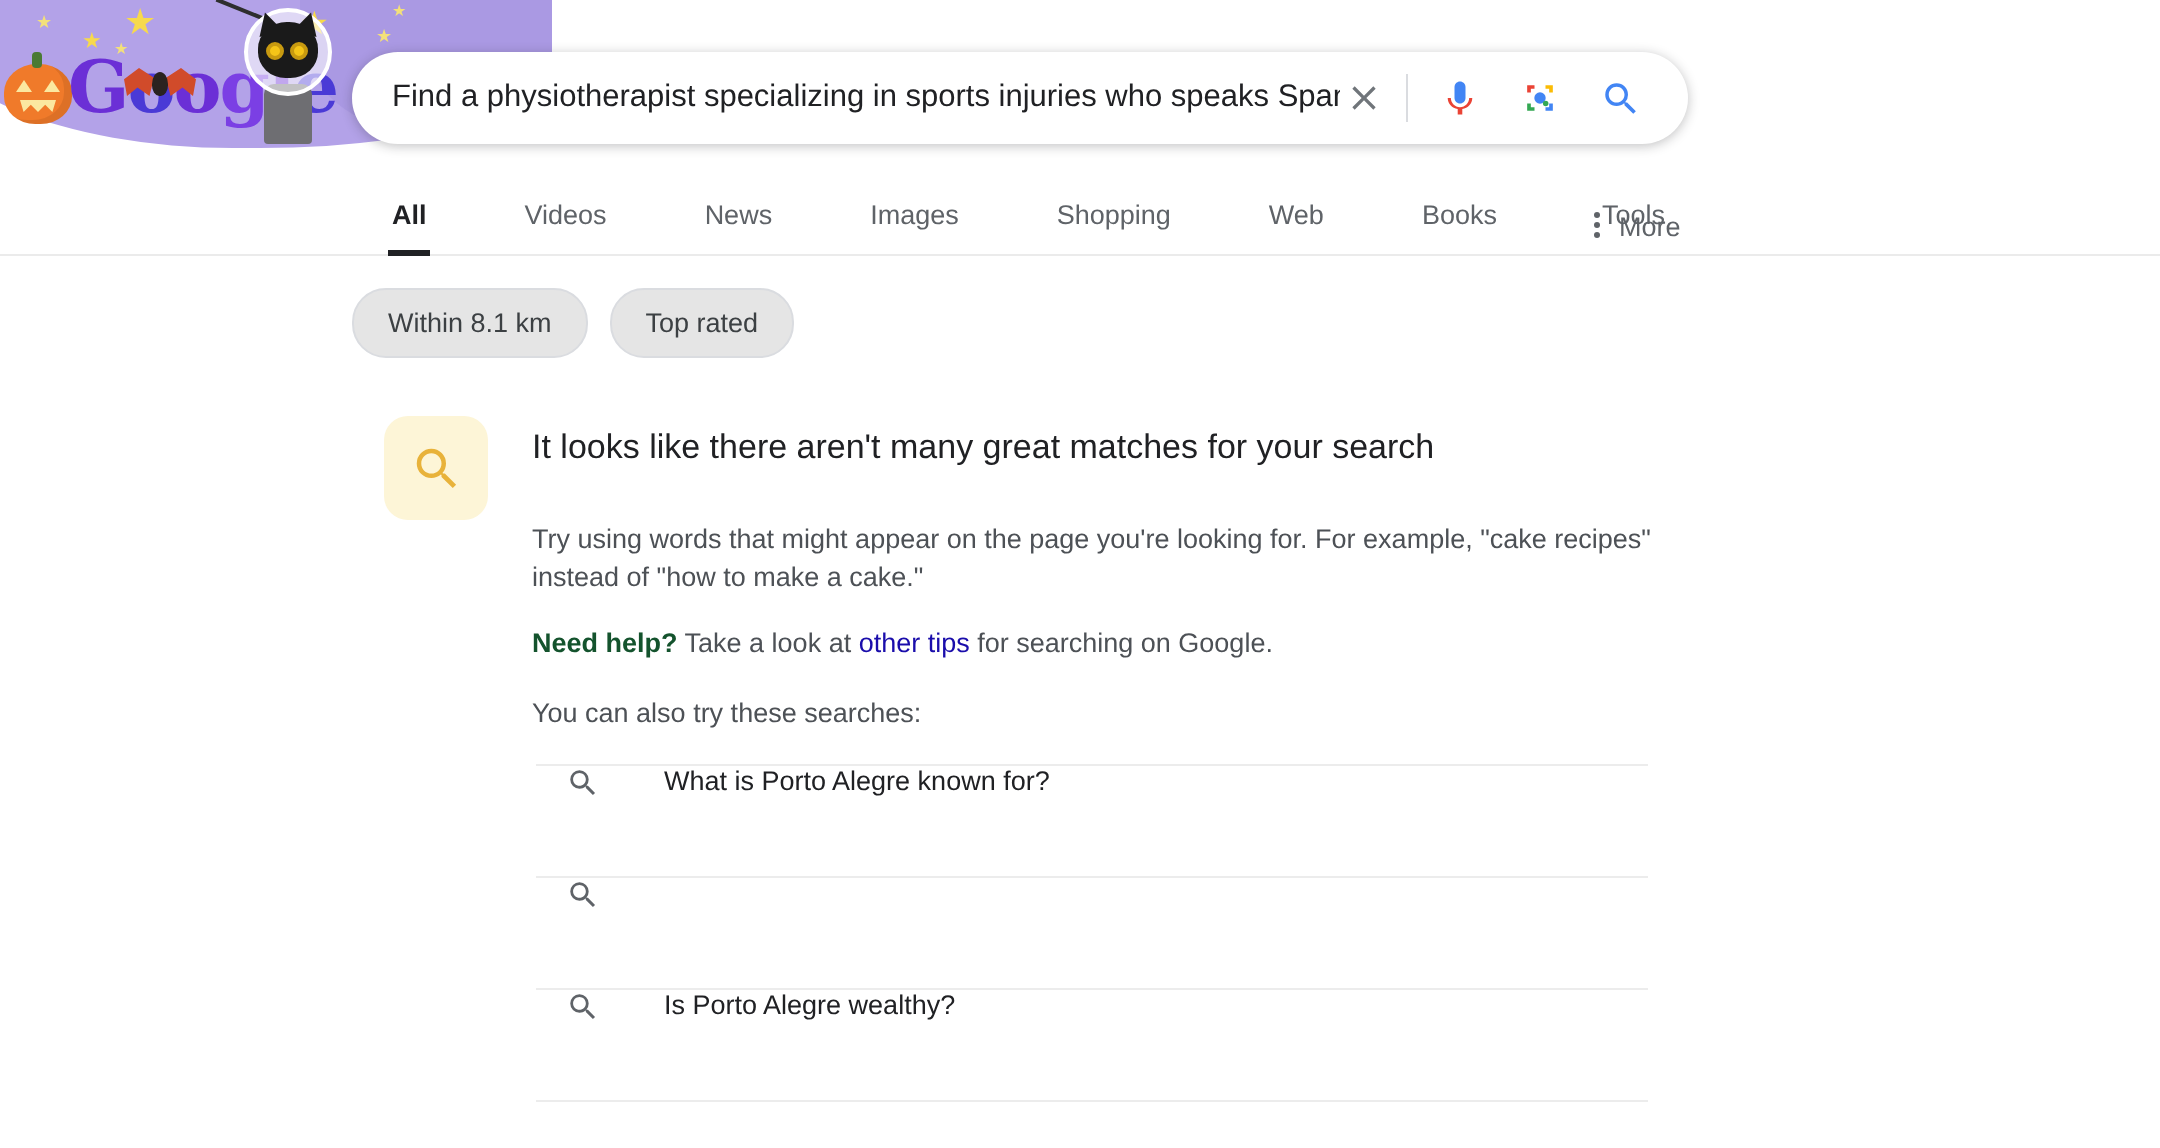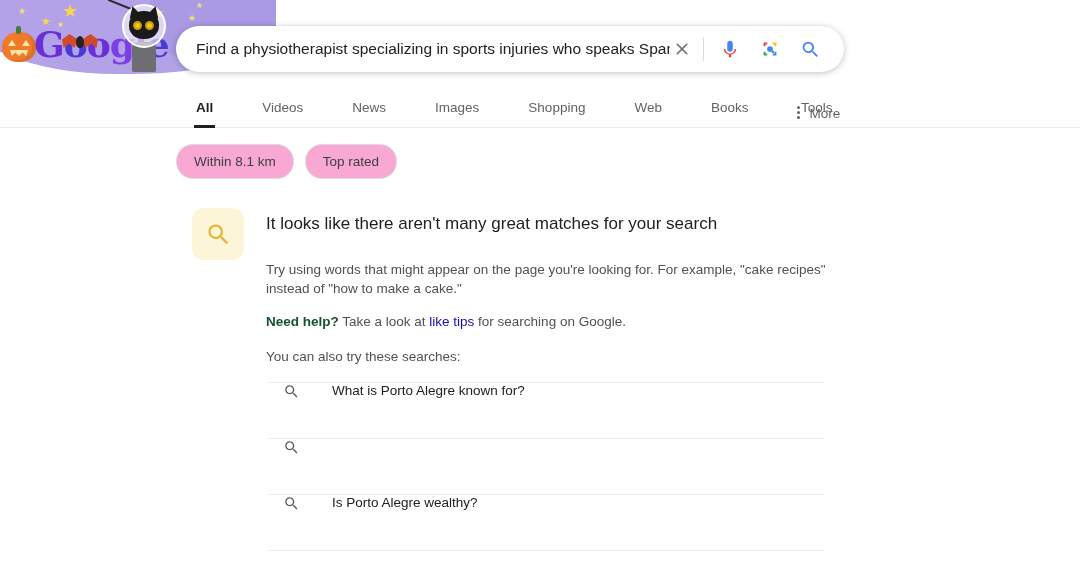"Within 8.1 km" .chip { background: #f9a8d4 -> #e5e5e5 }
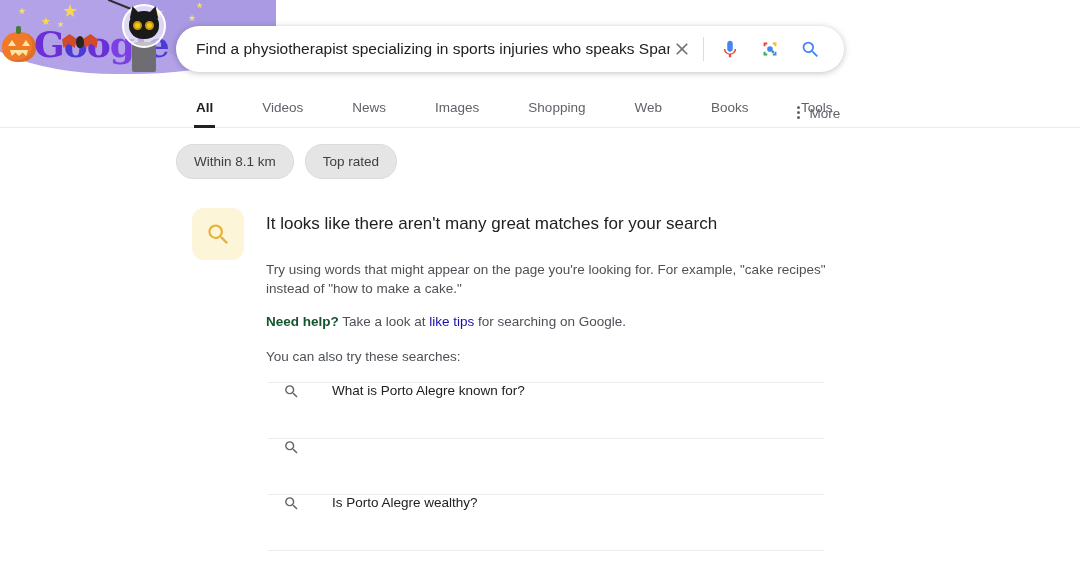"like tips" a.link { text: like -> other }
